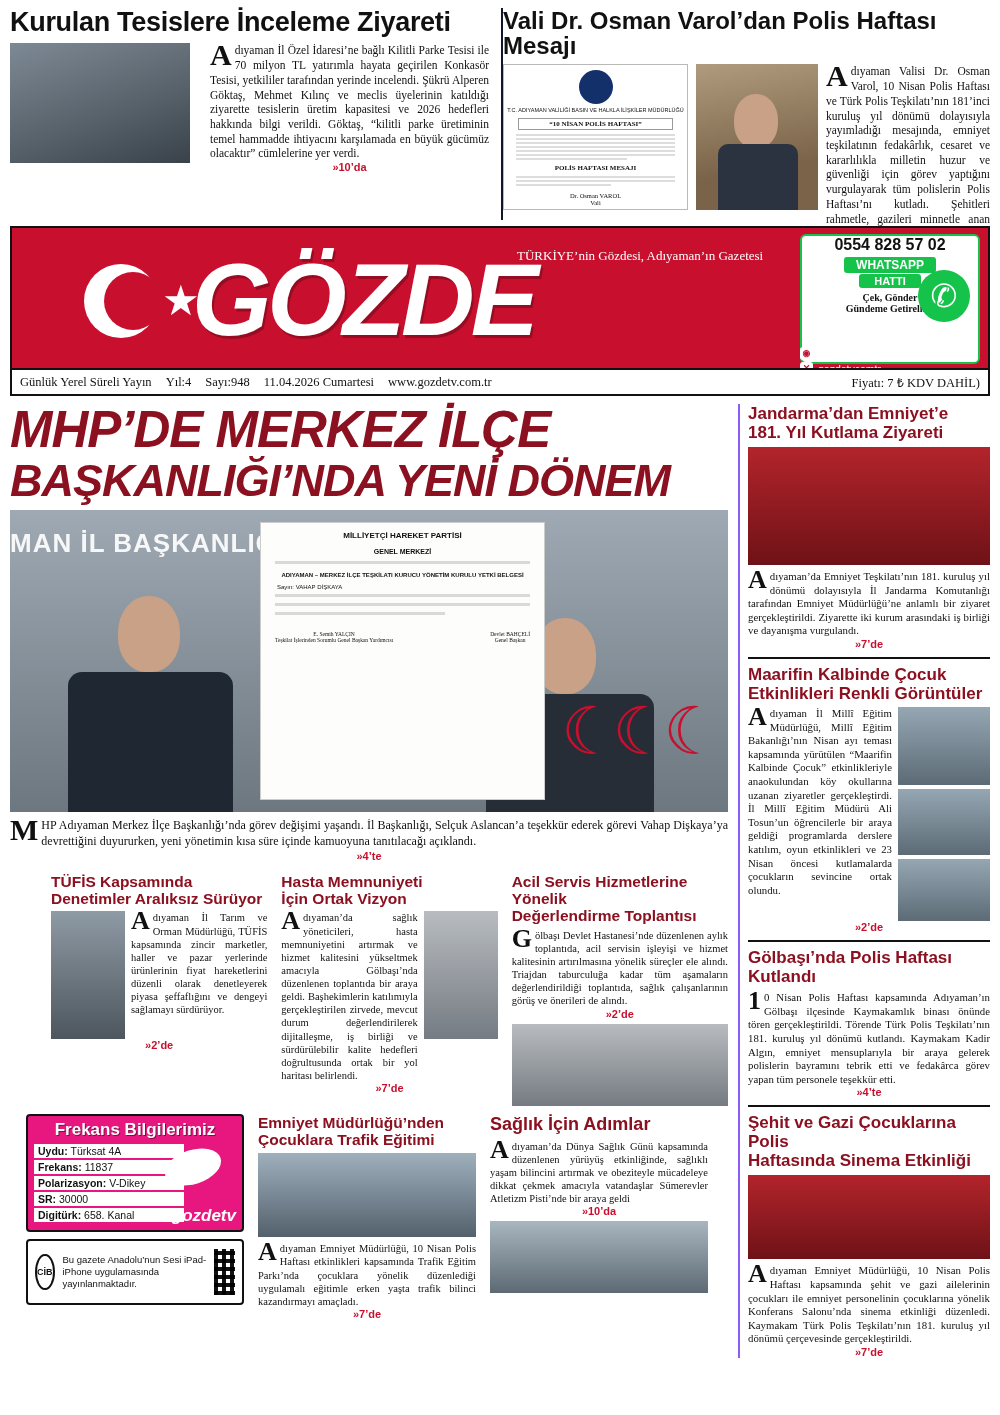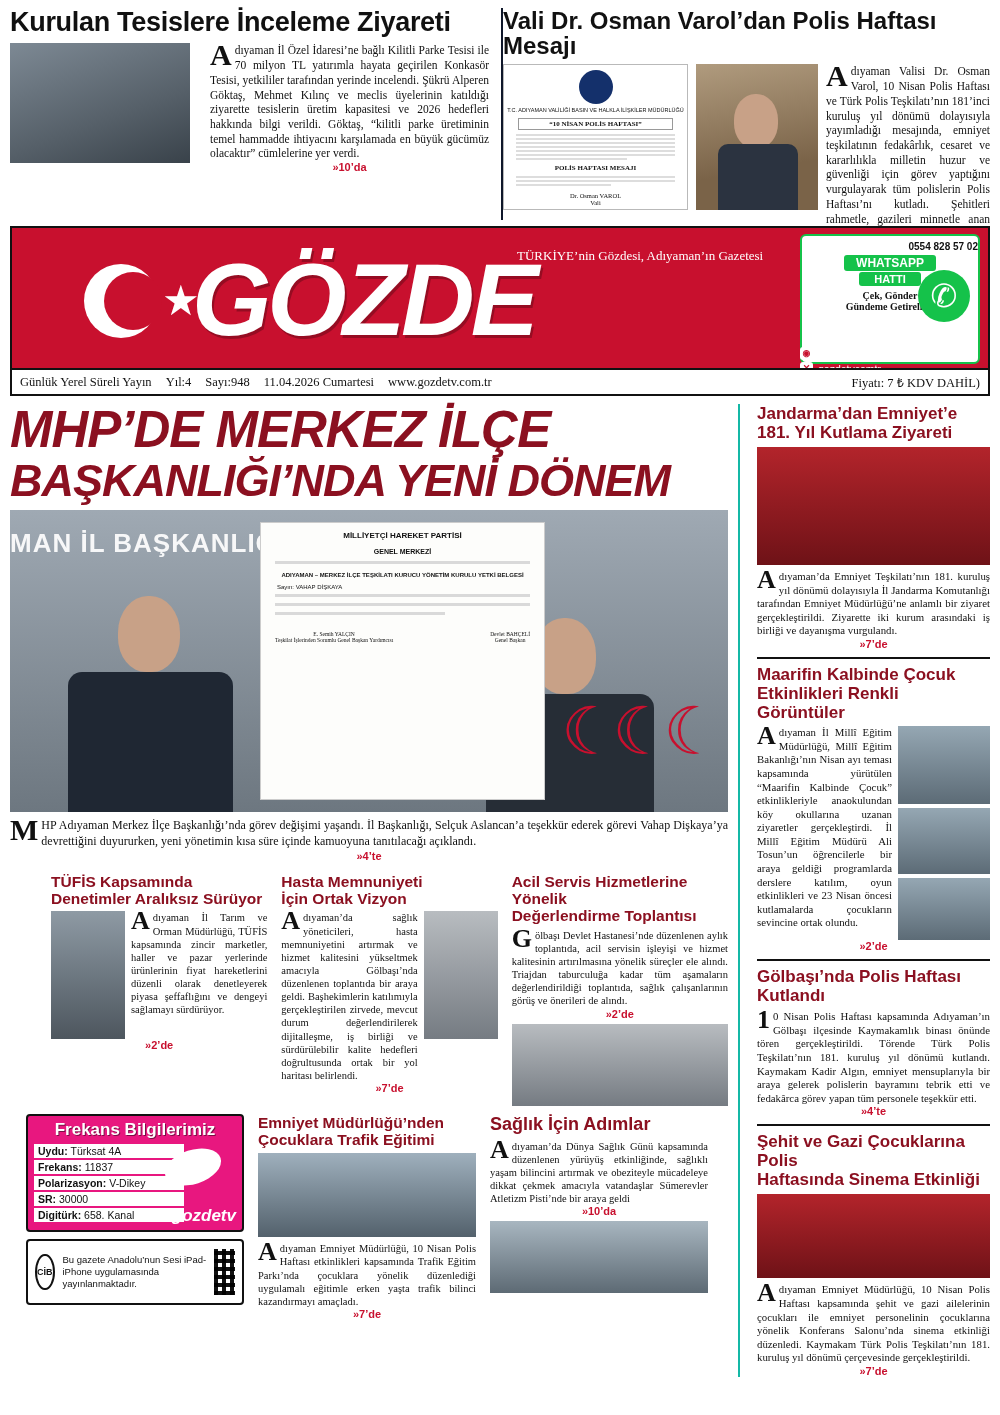"0554 828 57 02" .wa-num { font-size: 10px -> 16px; margin-top: 5px -> none; text-align: right -> center }
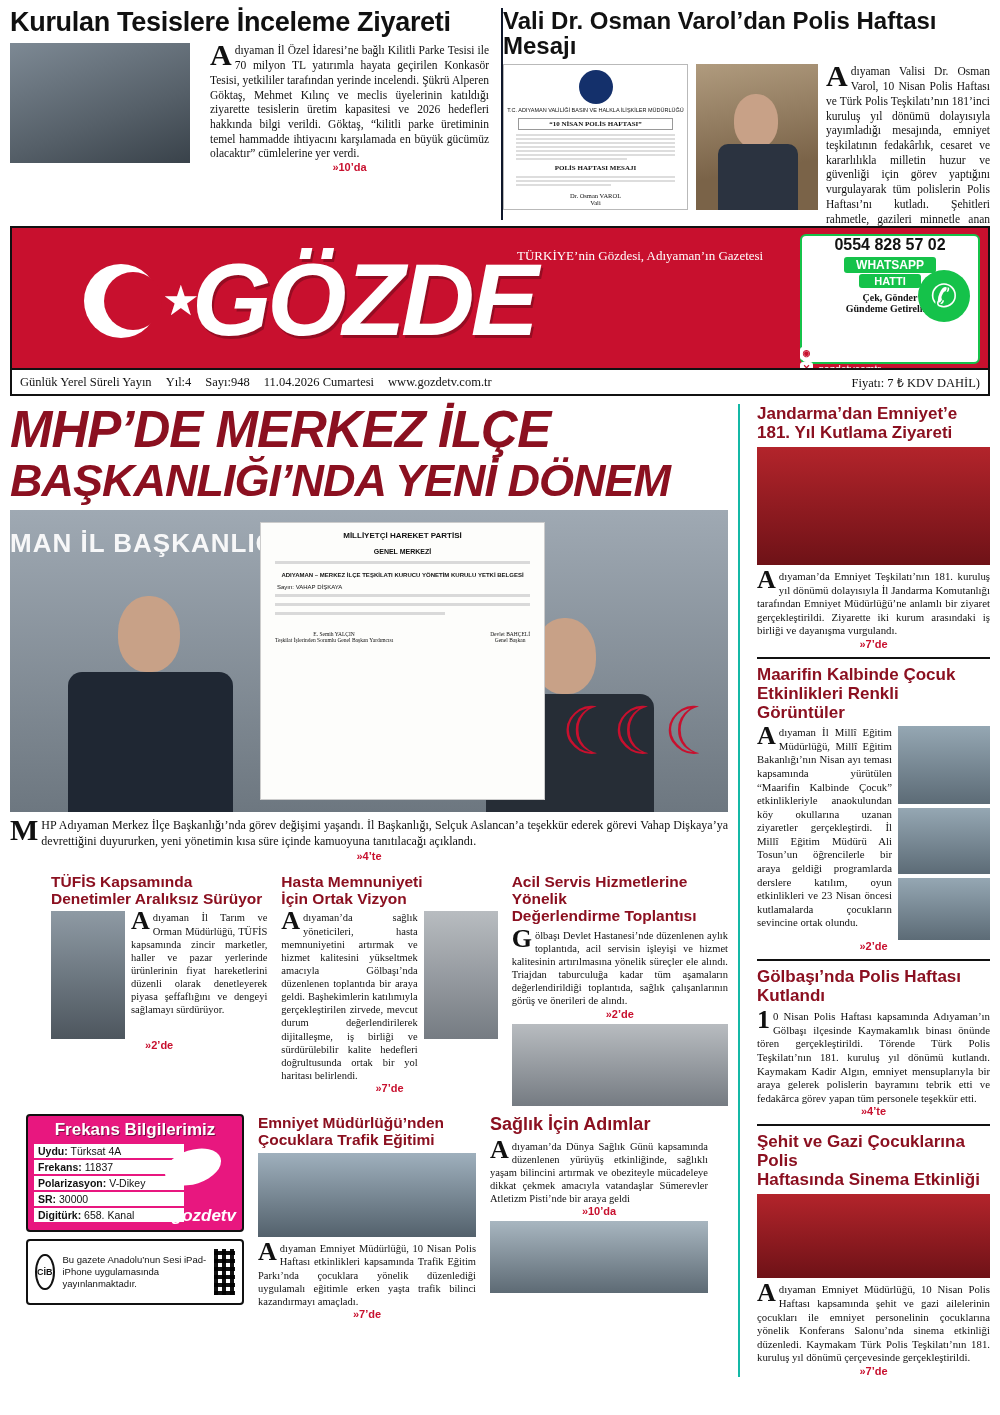"Jandarma’dan Emniyet’e" .right-col { border-left: 2px solid #14b8a6 -> 2px solid #8b5cf6; padding-left: 17px -> 8px }
